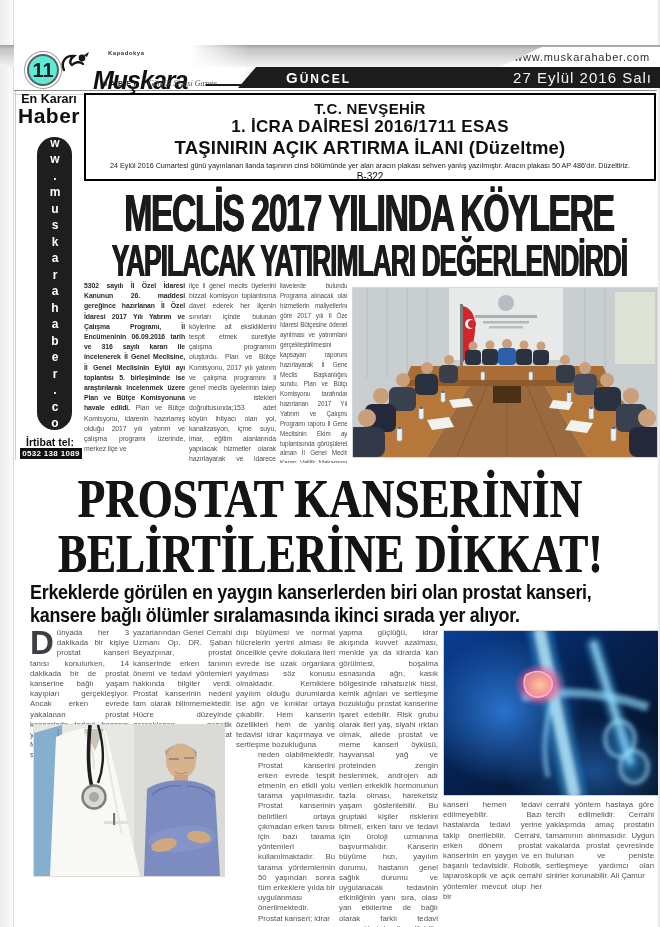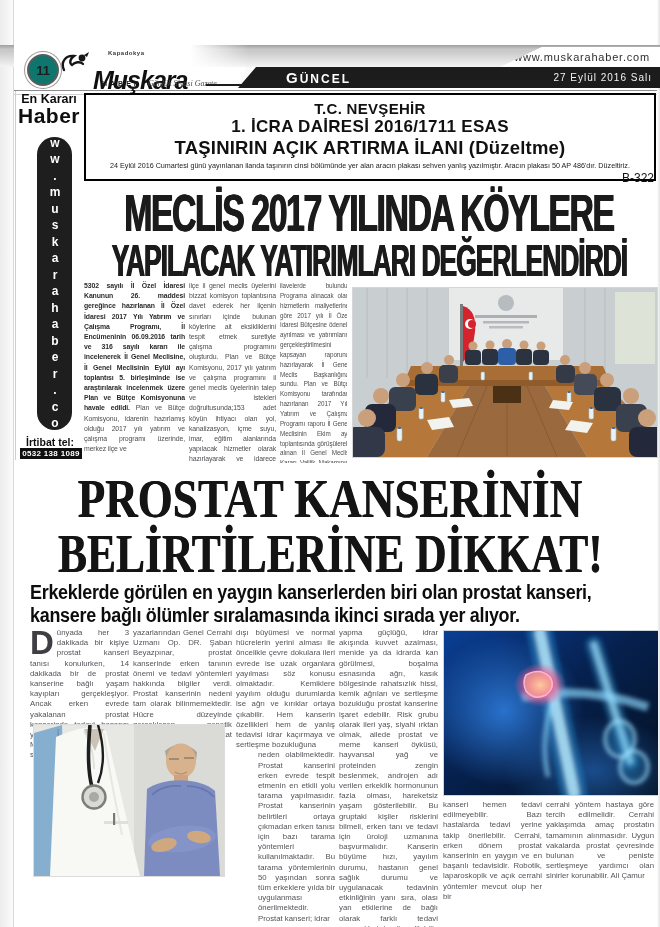"11" .pg-circle { background: #0f766e -> #5eead4; font-size: 13px -> 20px }
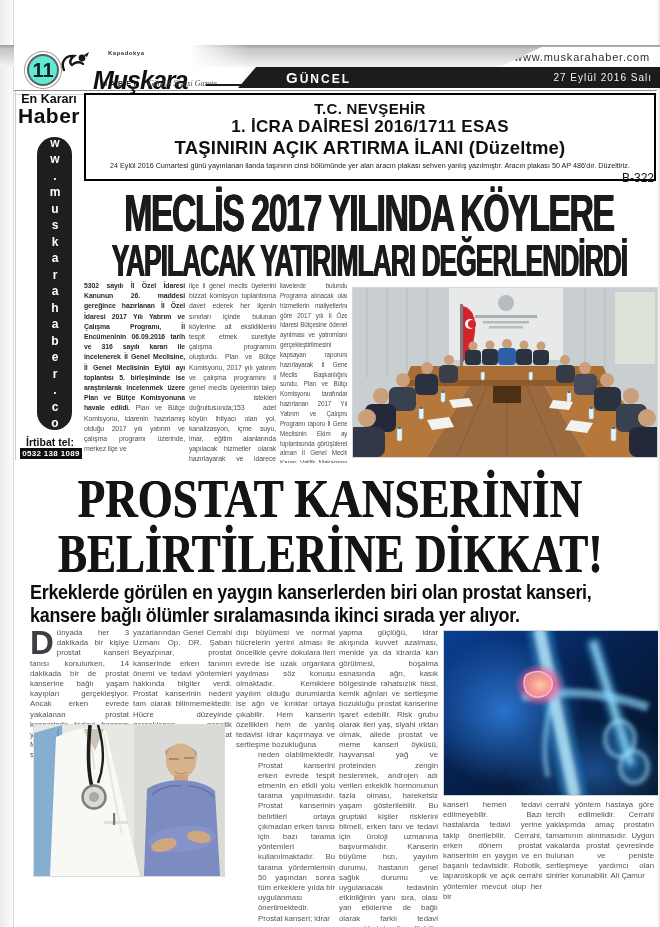"27 Eylül 2016 Salı" .hdr-date { font-size: 10px -> 15px }
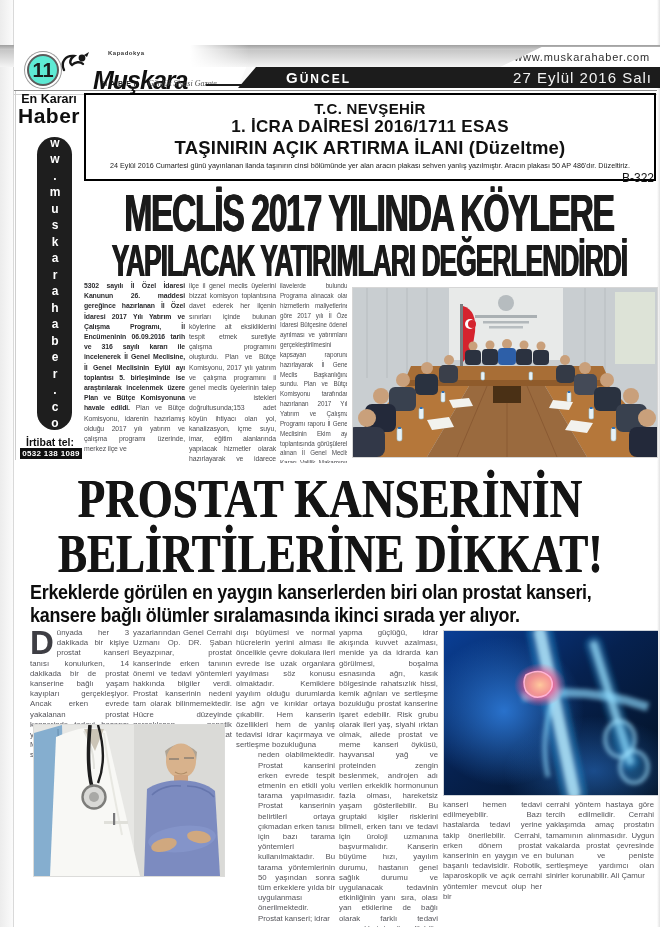"B-322" .notice .ncode { font-size: 12px -> 10px; text-align: right -> none }
